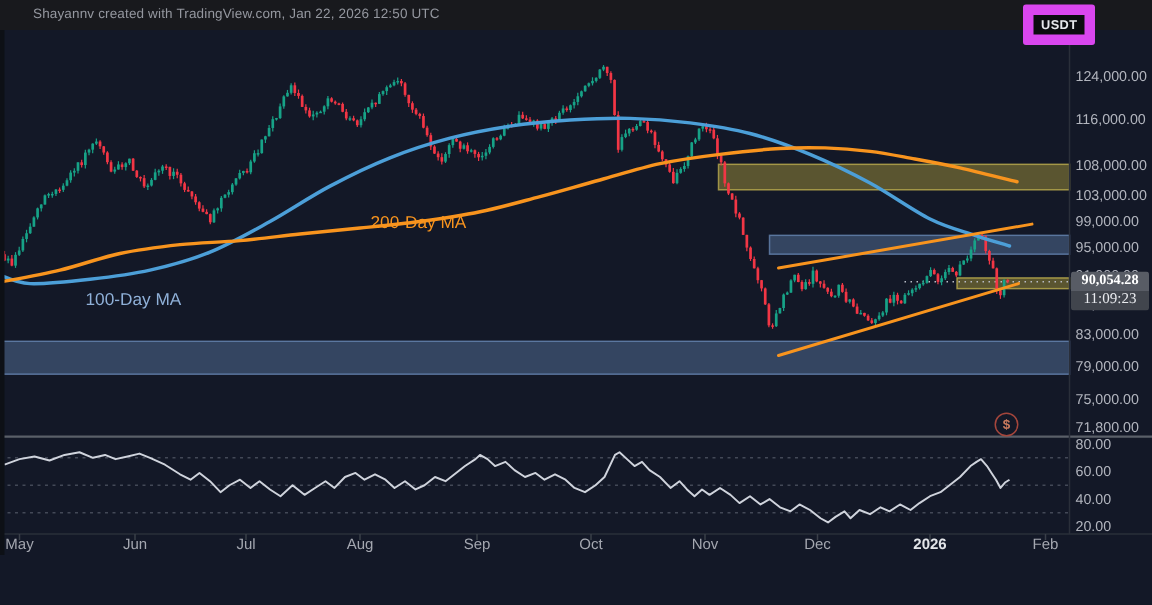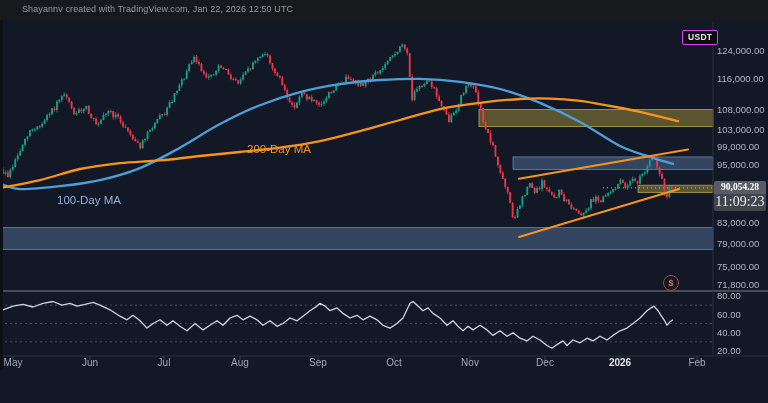"USDT" .usdt-badge { border: 1px solid #d946ef -> 7px solid #d946ef; top: 30px -> 3px }
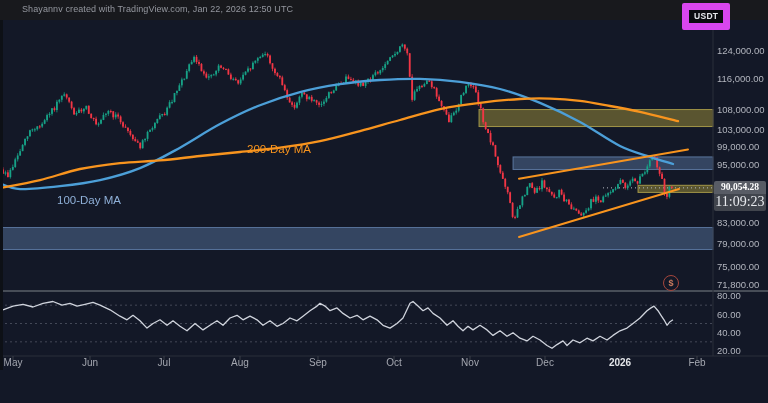"11:09:23" .price-label .cd { font-size: 14px -> 10px }
